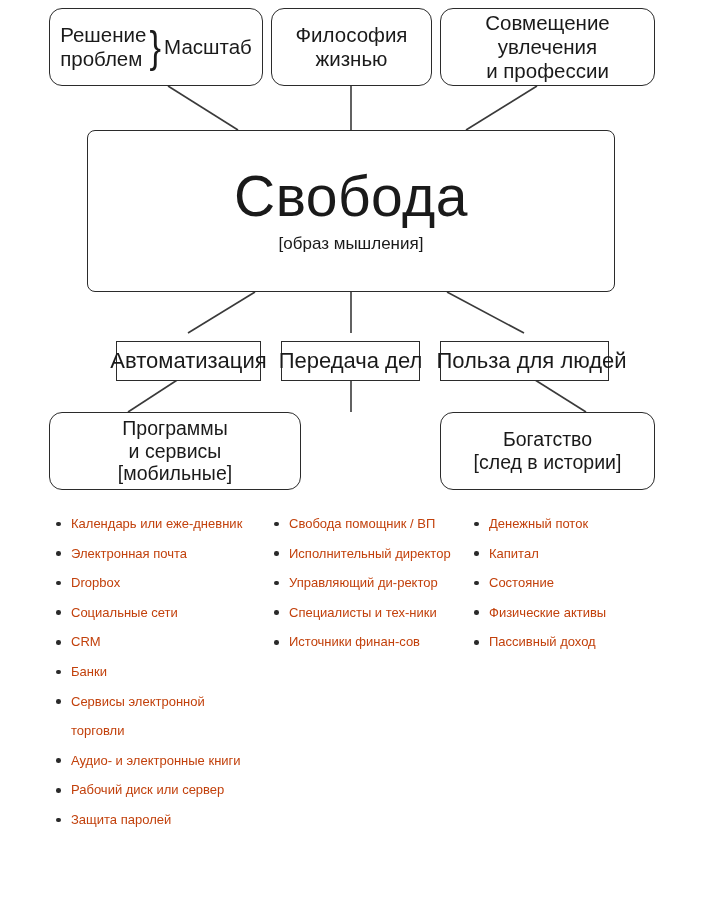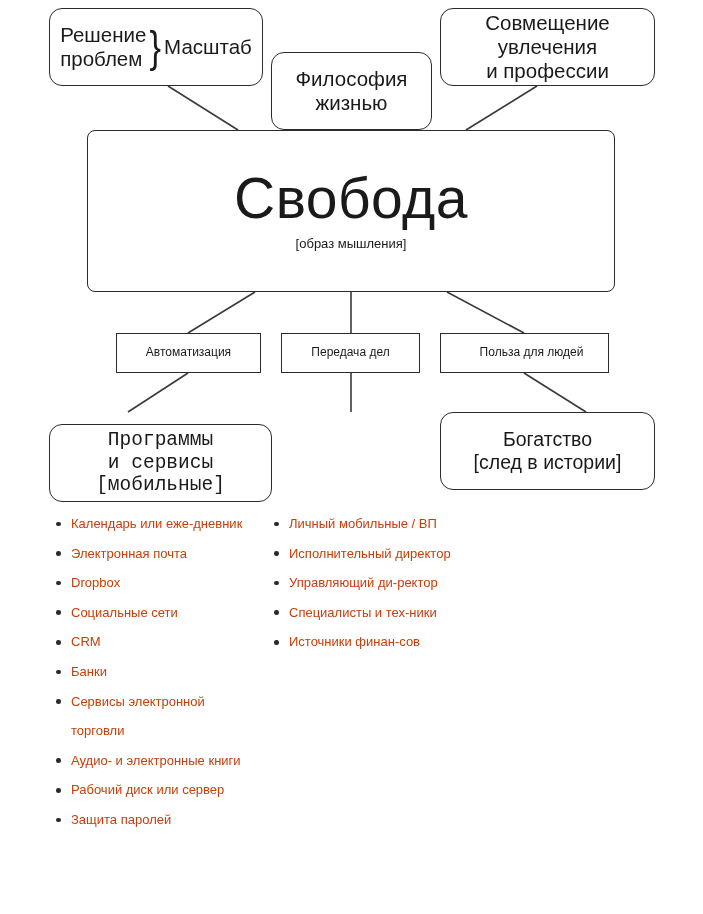"Философия" div.node { margin-top: 44px -> none }
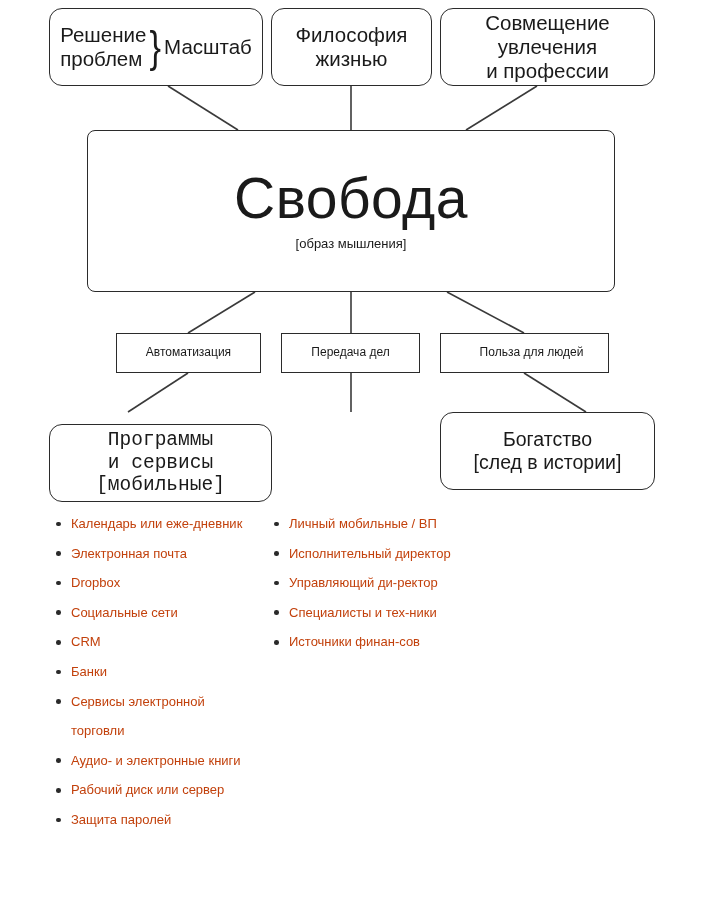"[образ мышления]" .center-sub { font-size: 13px -> 17px }
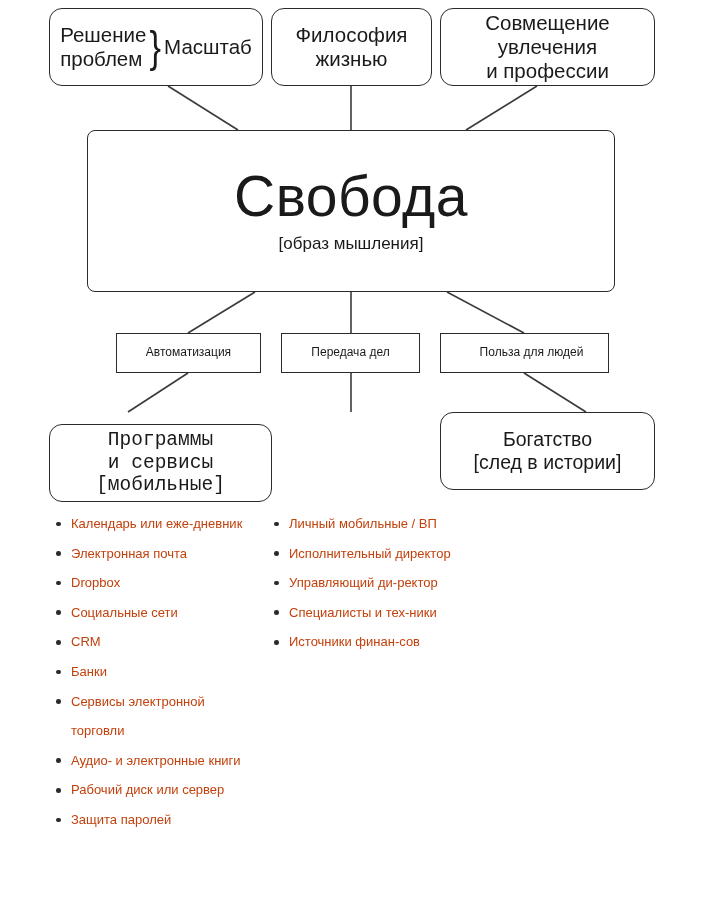"Автоматизация" .mid-node { font-size: 12px -> 22px; margin-top: none -> 8px }
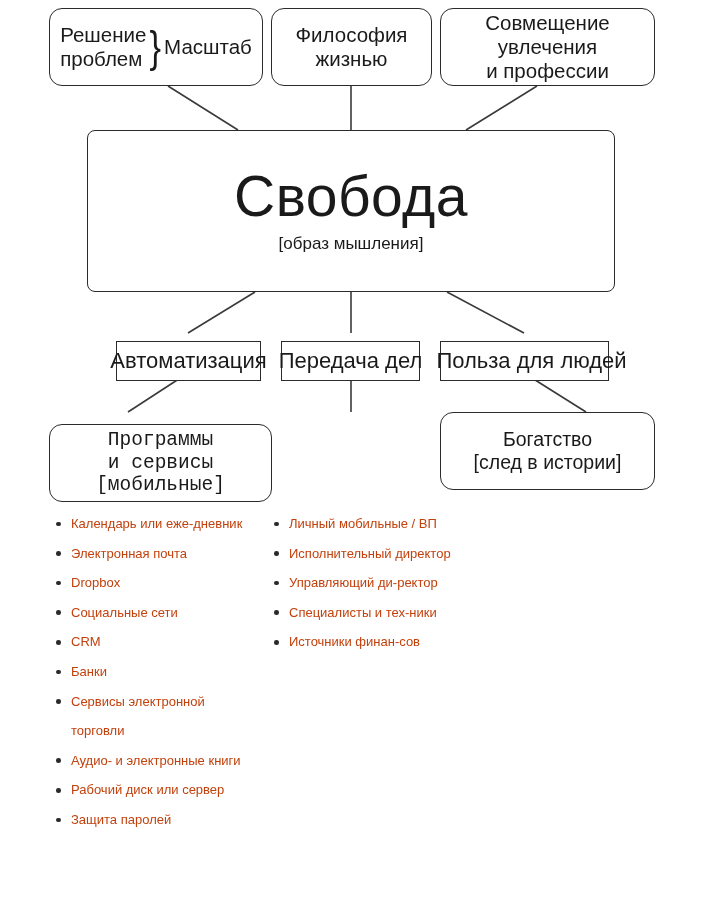"Программы" div.node { font-family: Liberation Mono, monospace -> none; top: 424px -> 412px; width: 223px -> 252px }
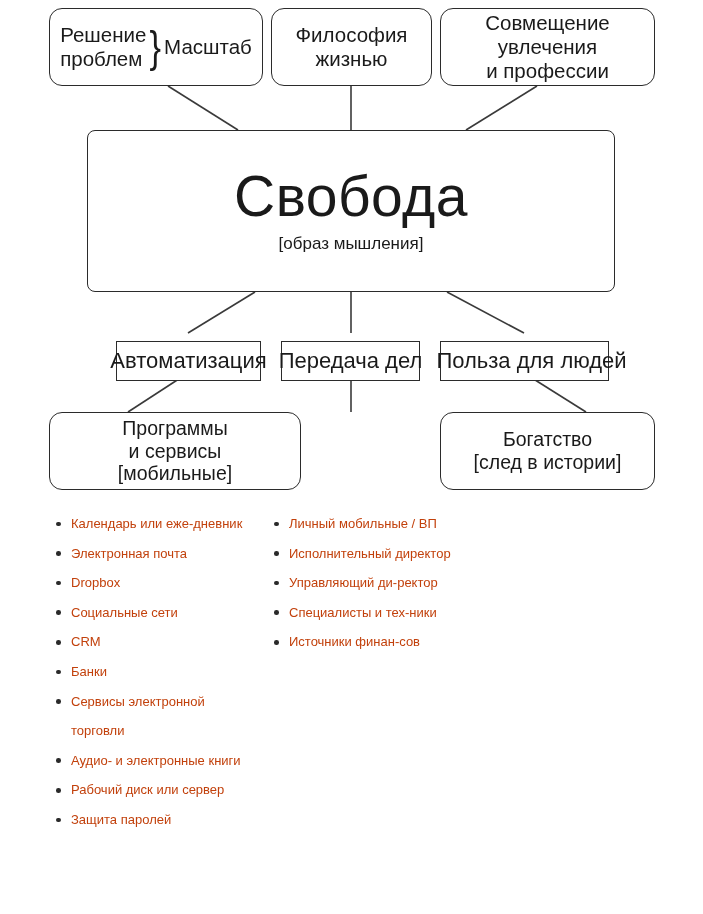"Личный мобильные / ВП" li { text: Личный мобильные -> Свобода помощник }
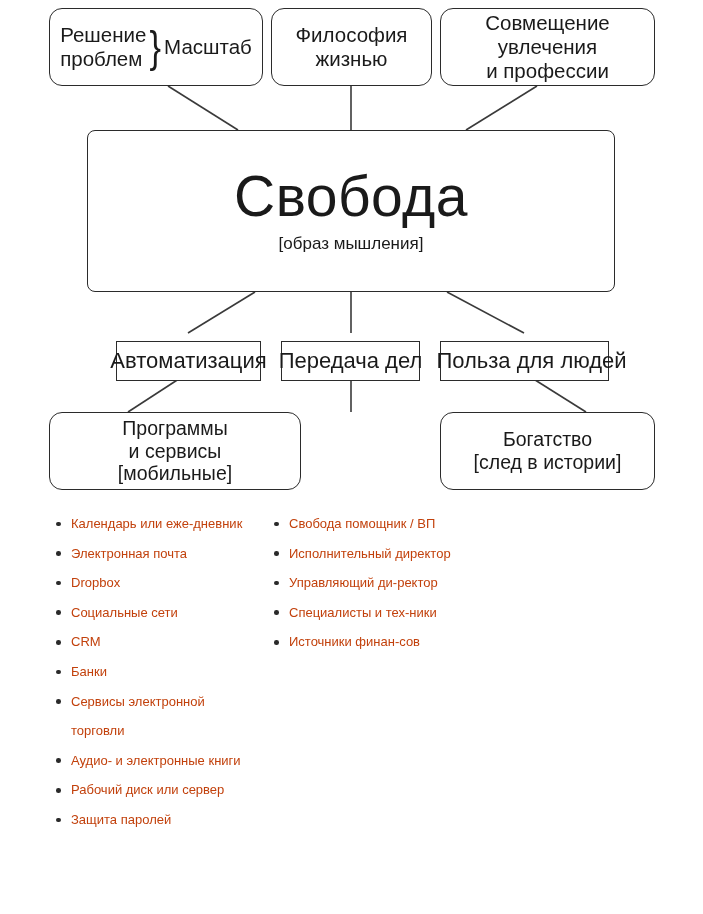"Денежный поток" div.list-col { html: none -> <div> <ul> <li>Денежный поток</li> <li>Капитал</li> <li>Состояние</li> <li>Физические активы</li> <li>Пассивный доход</li> </ul> </div> }
